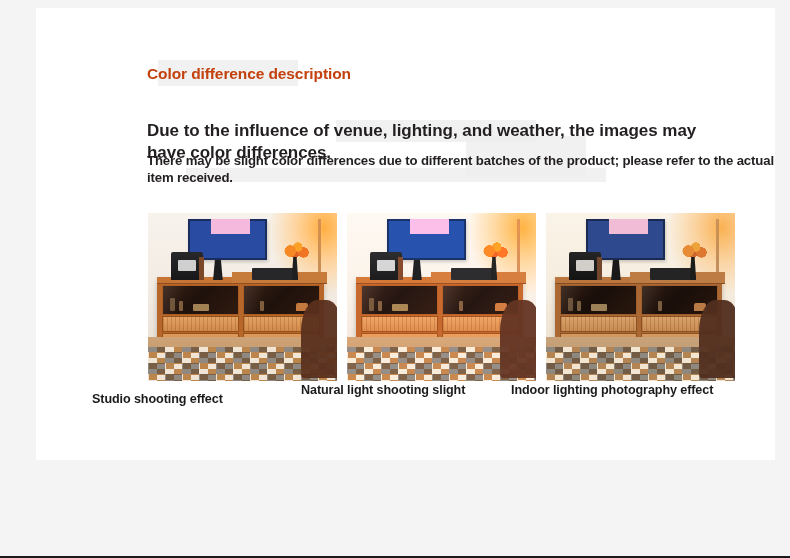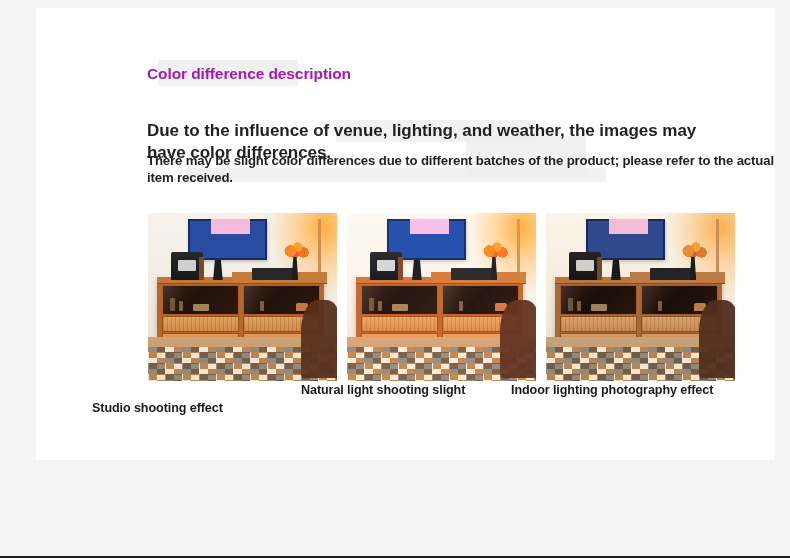"Color difference description" #heading { color: #a21caf -> #c2410c }
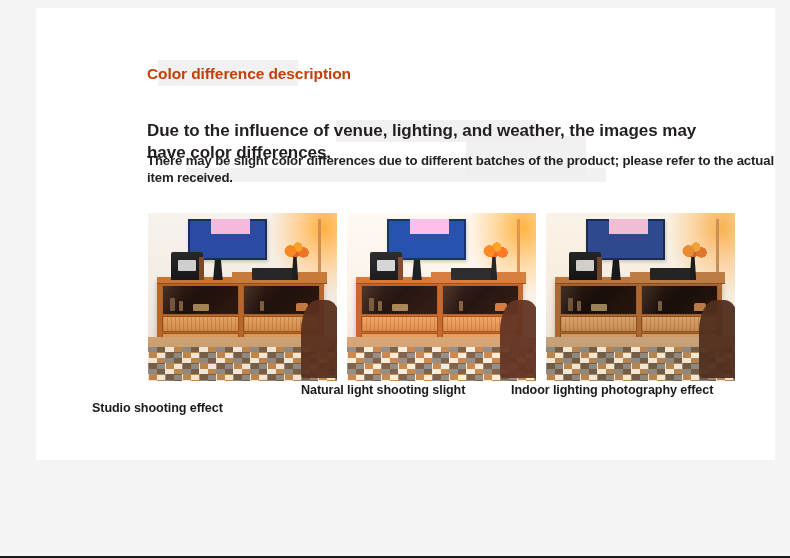"Studio shooting effect" #caption-1 { top: 18px -> 9px }
